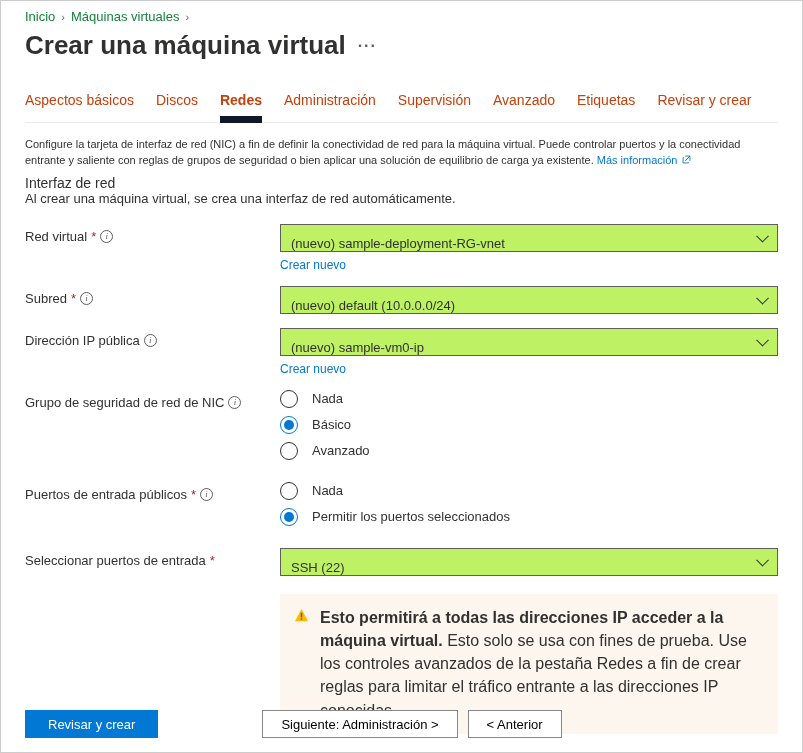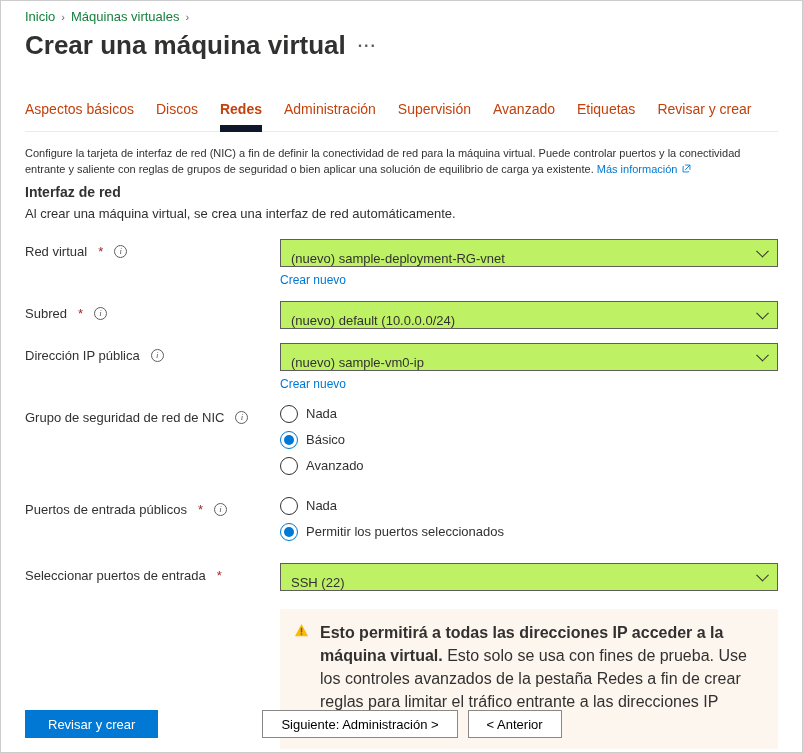"Crear una máquina virtual" h1 { margin-bottom: 34px -> 25px }
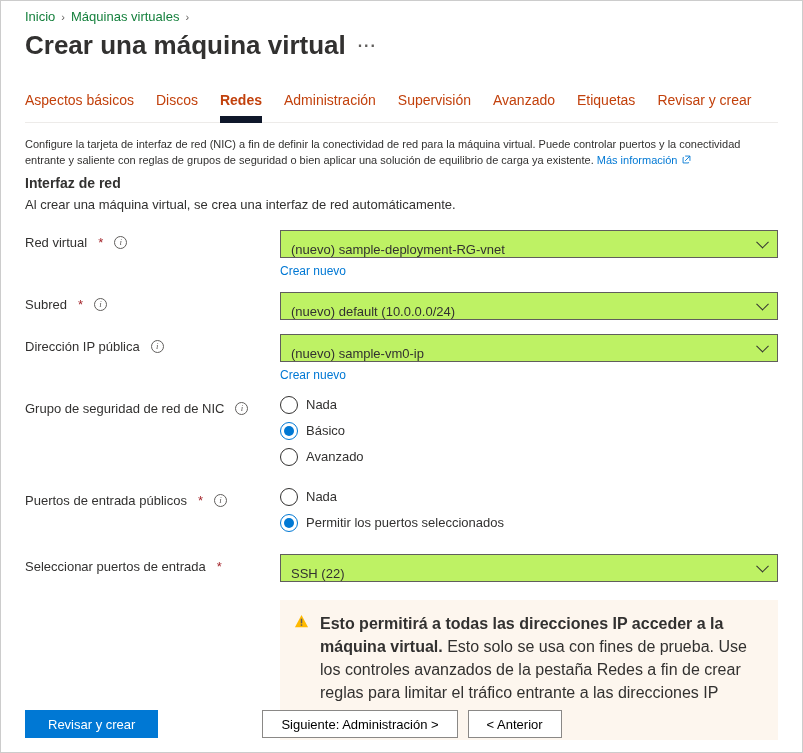"Interfaz de red" h2.section { font-weight: 700 -> 400; margin-bottom: 6px -> none }
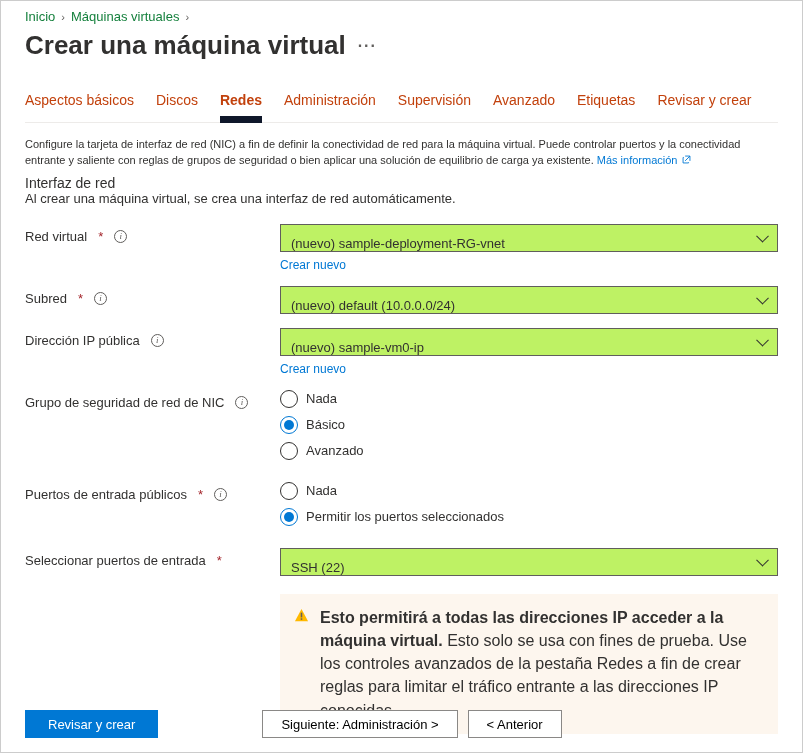"Red virtual" .form-label { gap: 11px -> 4px }
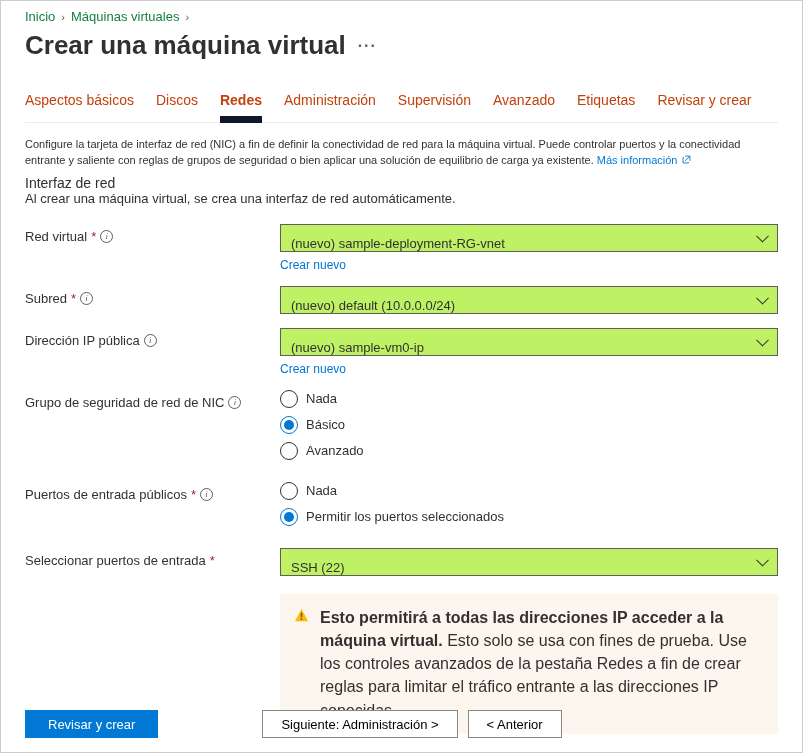"Nada" .radio-item { gap: 8px -> 14px }
